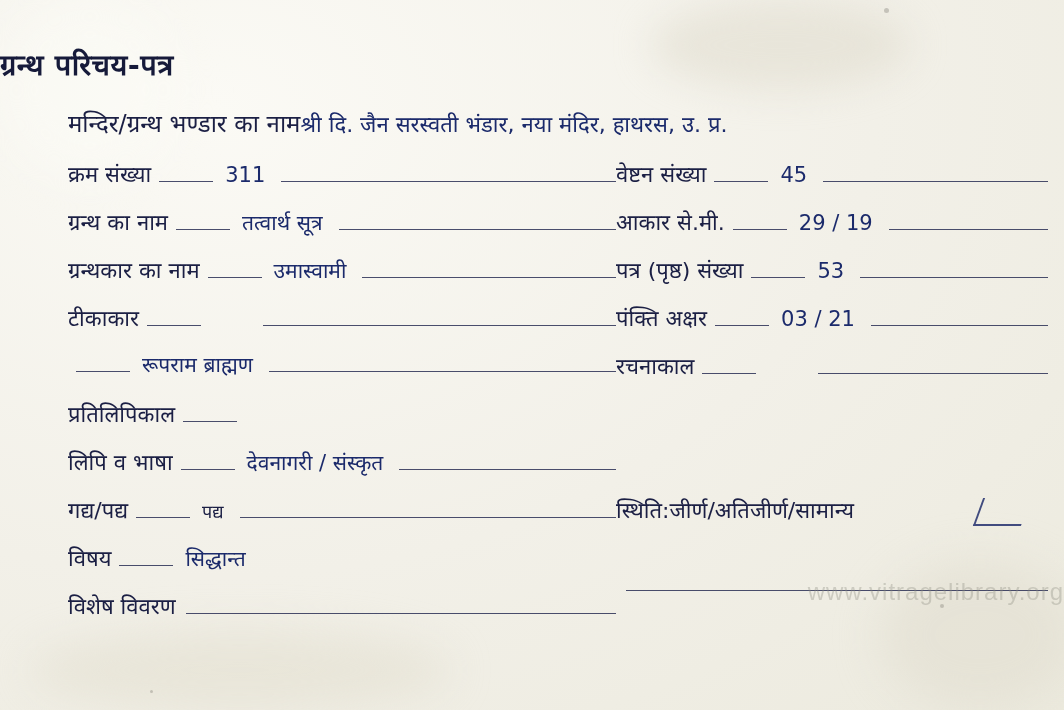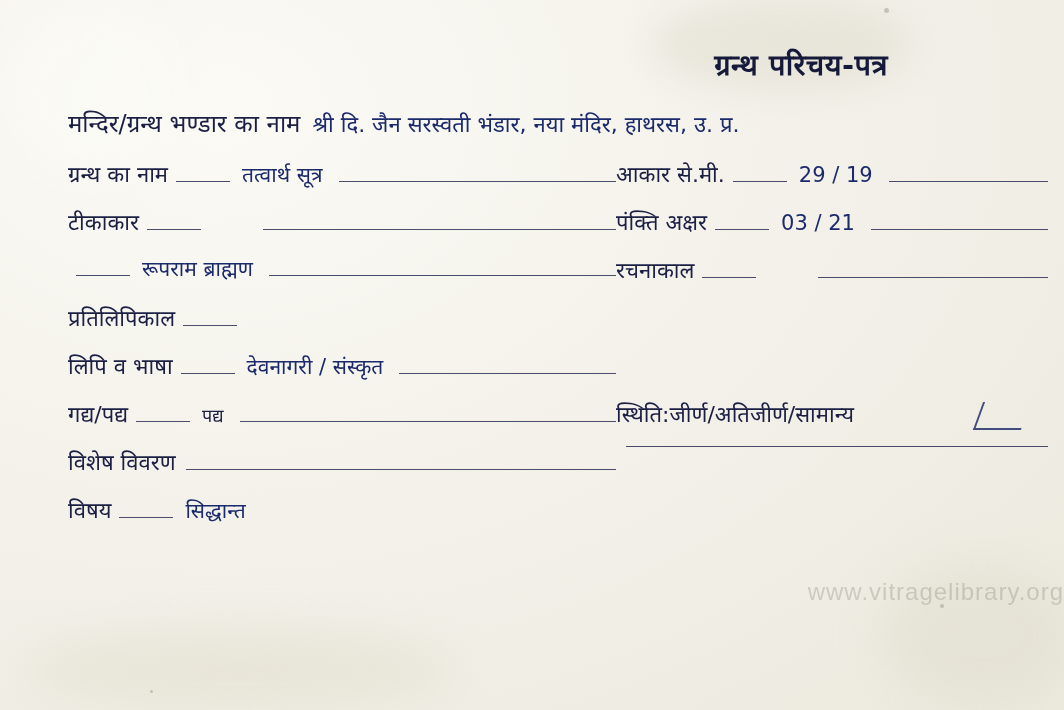"ग्रन्थ परिचय-पत्र" .title { text-align: right -> left }
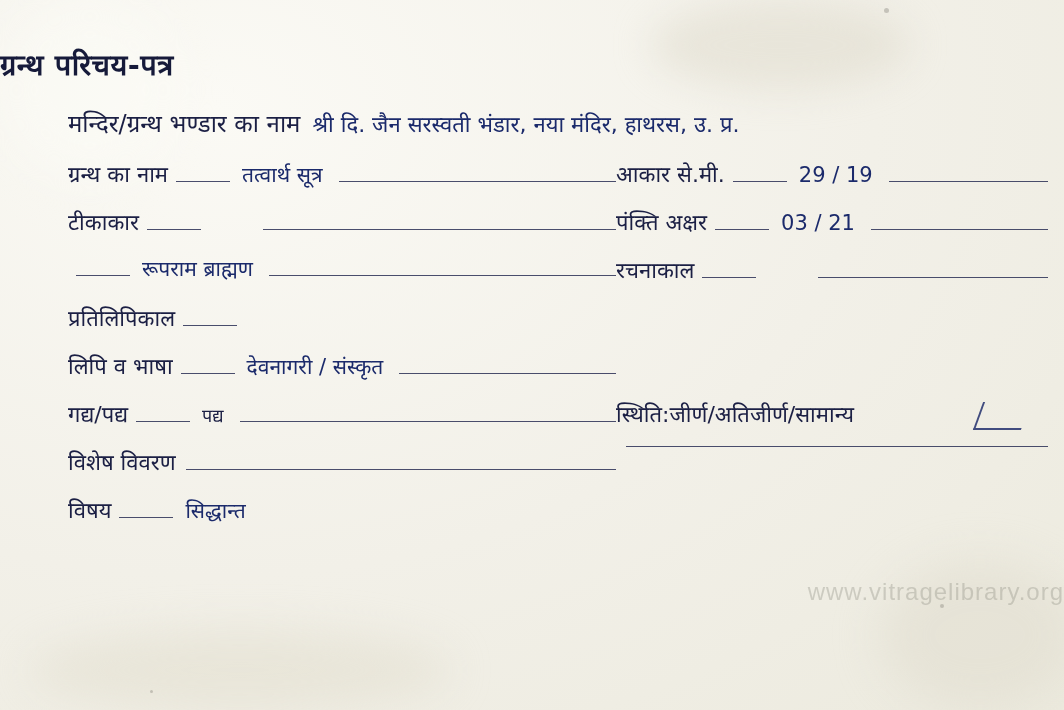"श्री दि. जैन सरस्वती भंडार," .header-value { margin-left: 12px -> none }
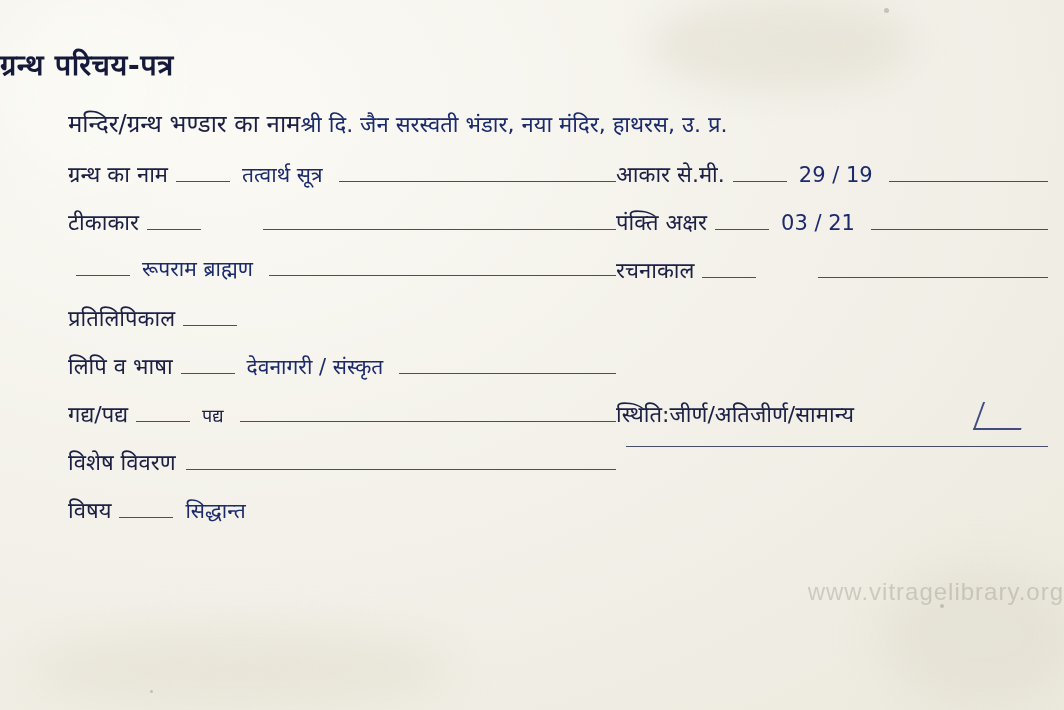"क्रम संख्या" div.row { html: none -> <div> <div> <span>क्रम संख्या</span> <span></span> <span>311</span> <span></span> </div> <div> <span>वेष्टन संख्या</span> <span></span> <span>45</span> <span></span> </div> </div> }
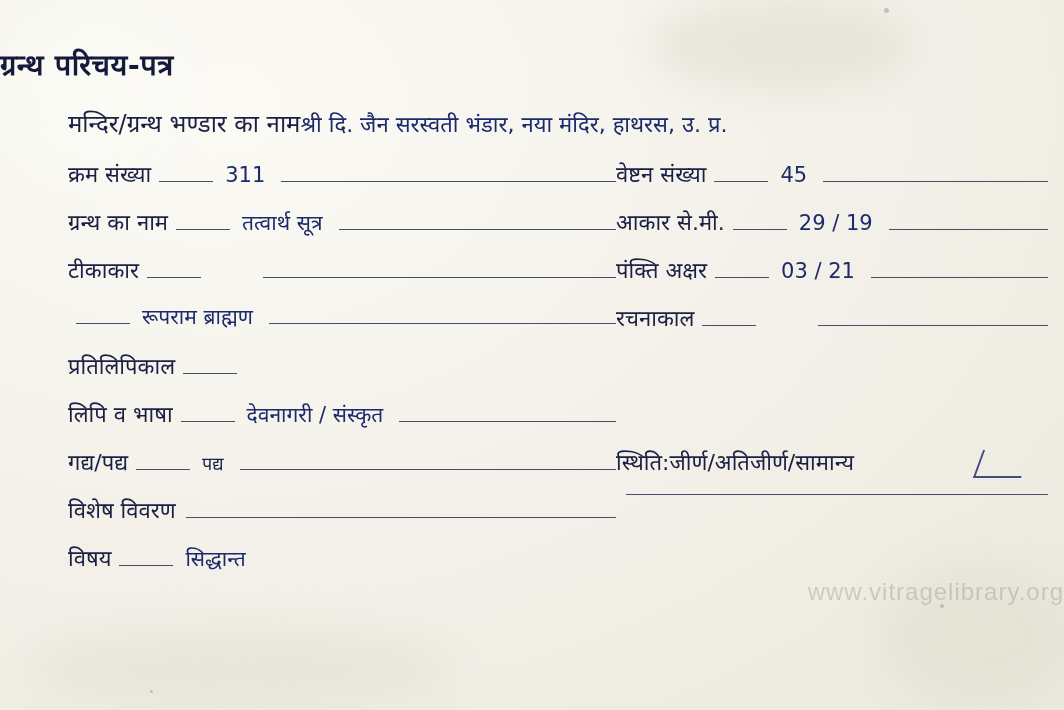"ग्रन्थकार का नाम" div.row { html: none -> <div> <div> <span>ग्रन्थकार का नाम</span> <span></span> <span>उमास्वामी</span> <span></span> </div> <div> <span>पत्र (पृष्ठ) संख्या</span> <span></span> <span>53</span> <span></span> </div> </div> }
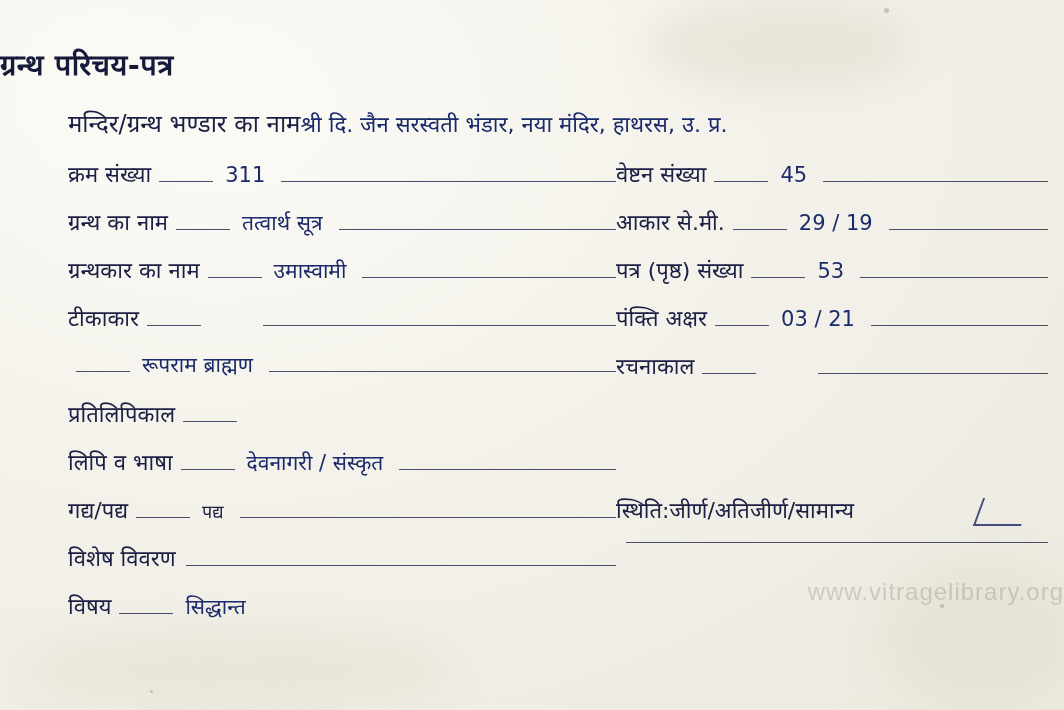"विशेष विवरण" div.row { order: before "विषय" -> after "विषय" }
